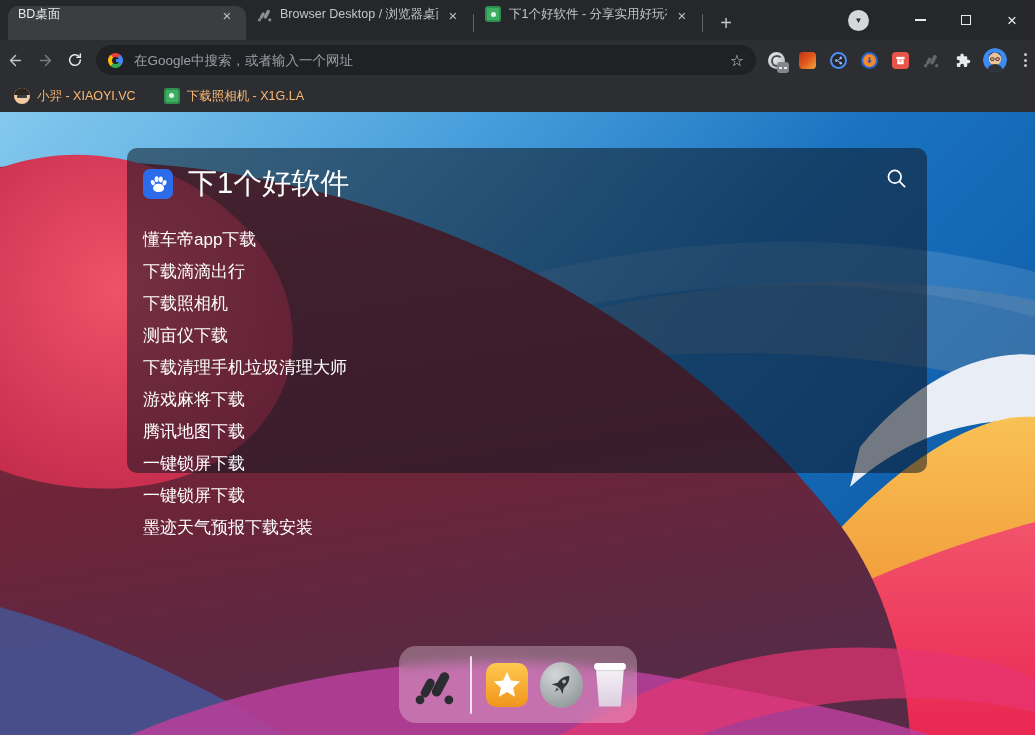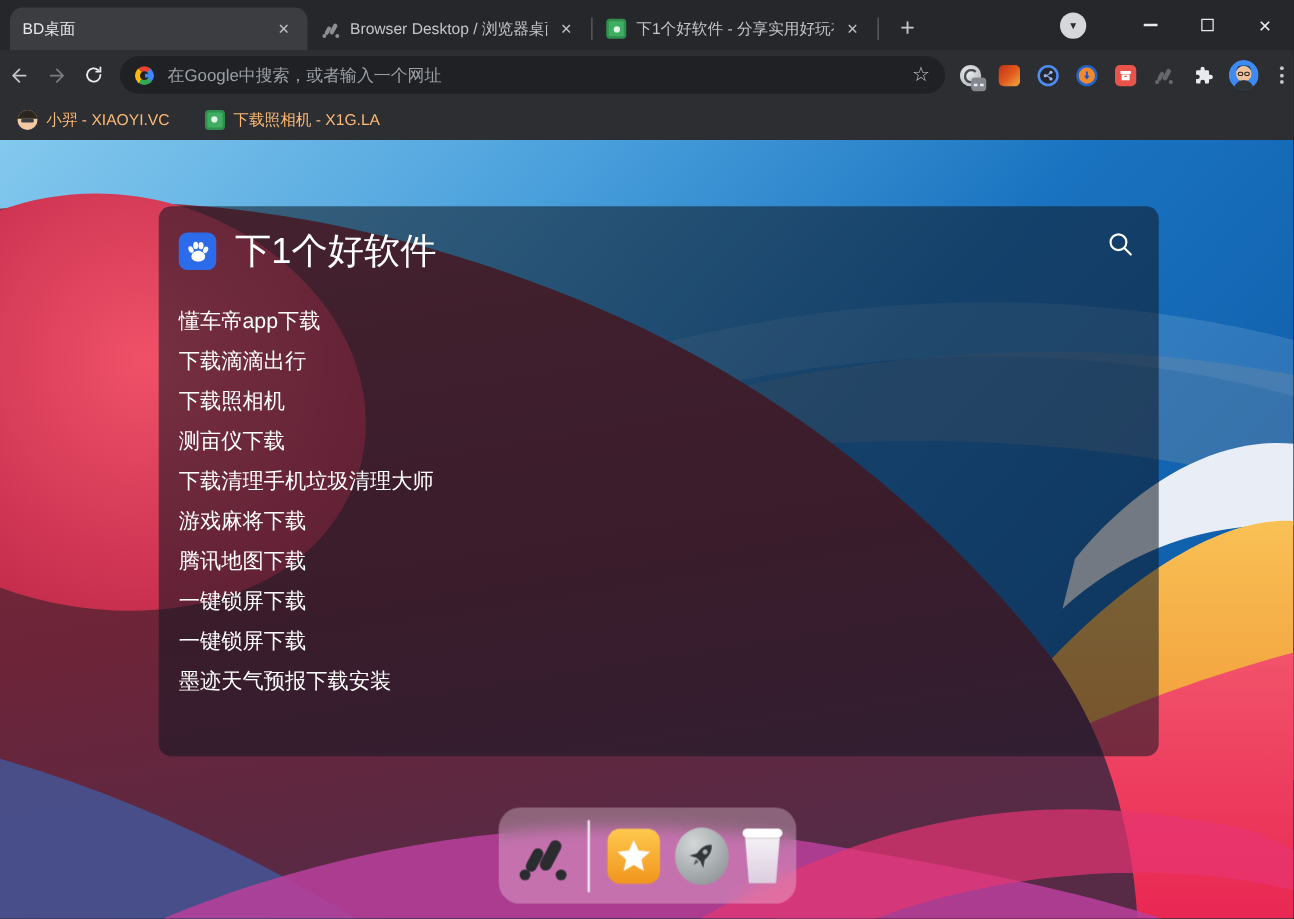"BD桌面" .tab { align-items: center -> flex-start }
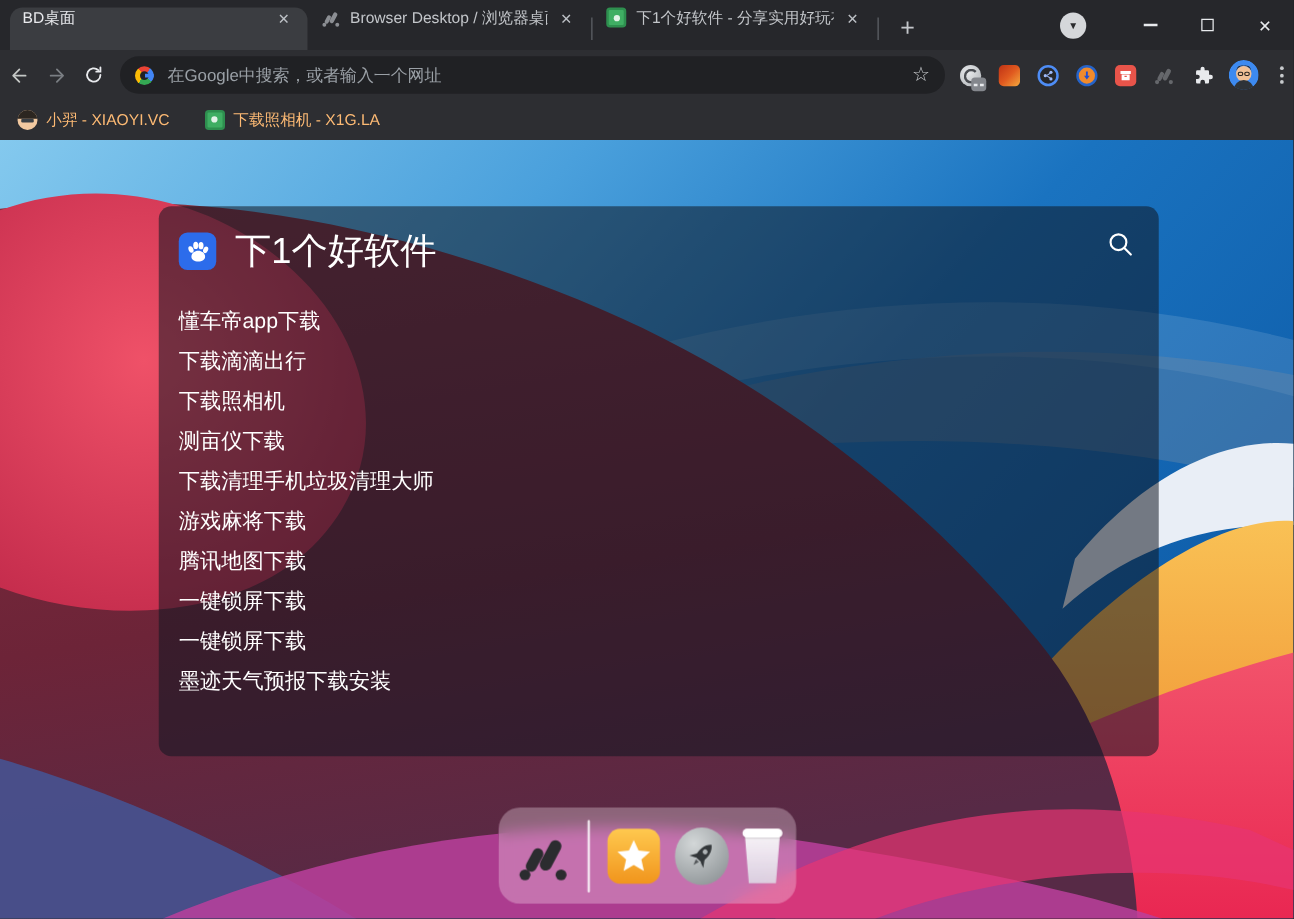"下1个好软件" .panel { height: 440px -> 325px; top: 53px -> 36px }
